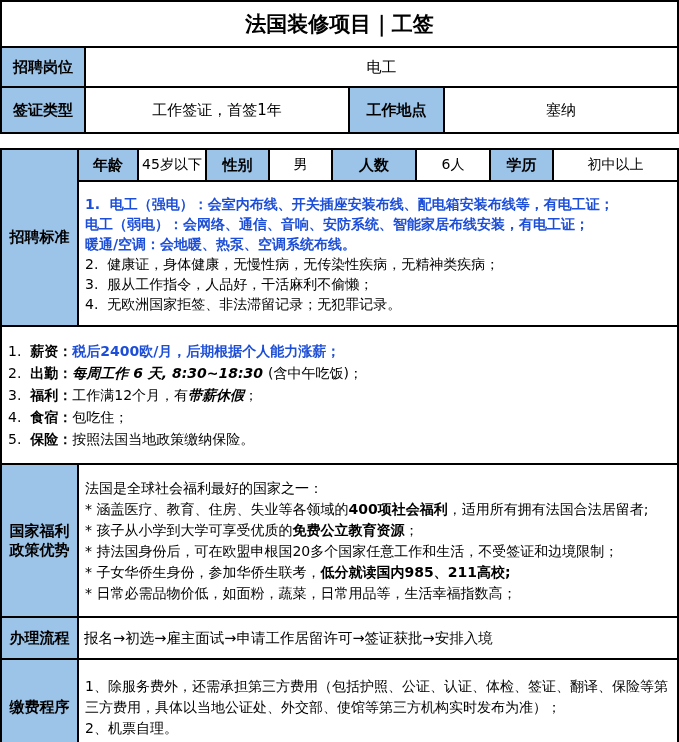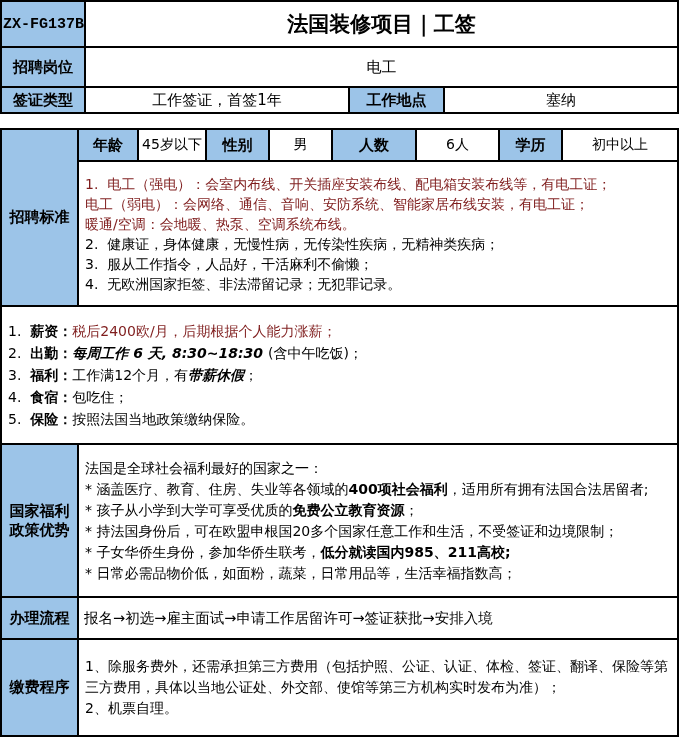"ZX-FG137B" div.cell { html: <div>ZX-FG137B</div> -> none }
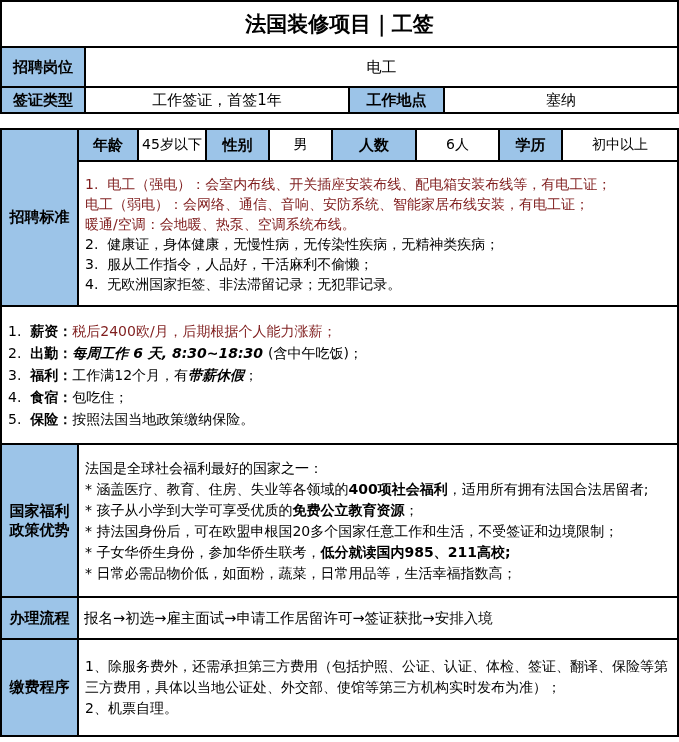"签证类型" .r-visa { height: 24px -> 44px }
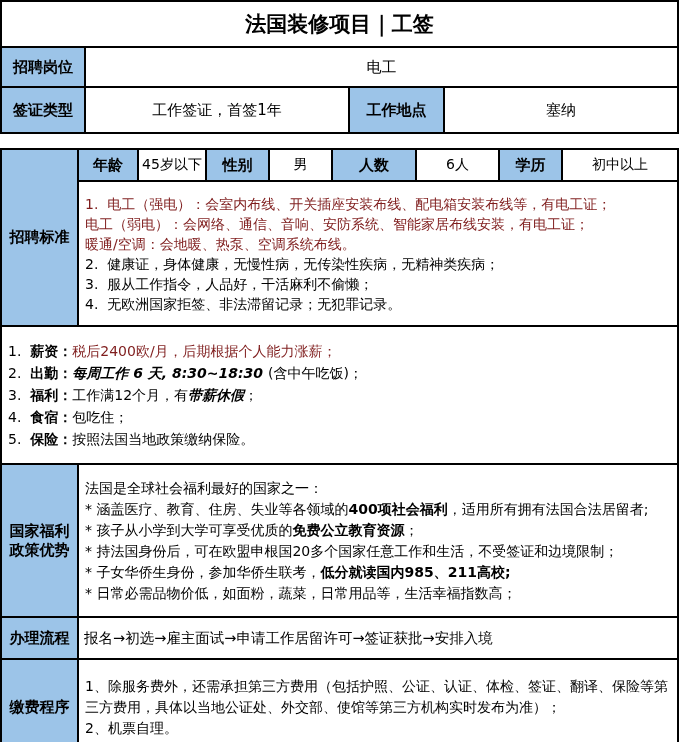"6人" .c-numv { width: 83px -> 74px }
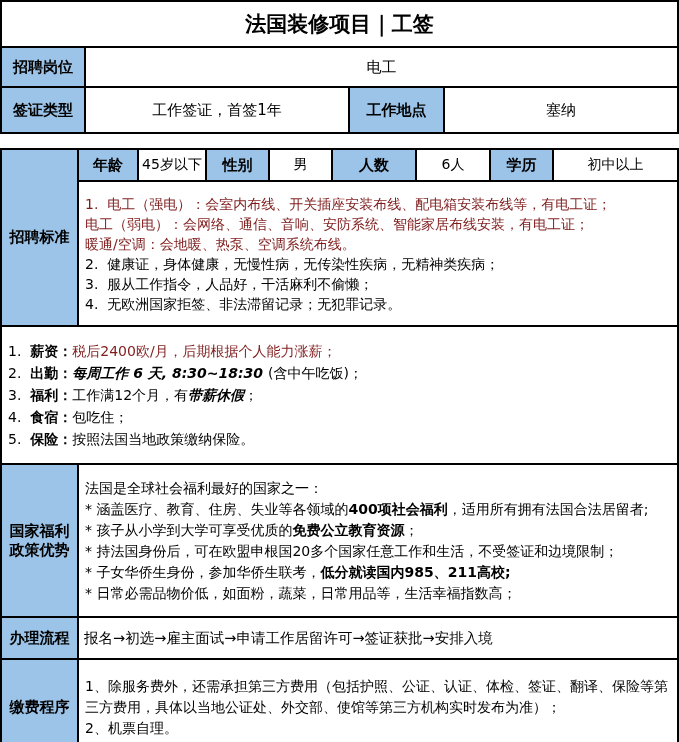"1. 电工（强电）：会室内布线、开关插座安装布线、配电箱安装布线等，有电工证；" .rb { color: #7f1d1d -> #1d4ed8; font-weight: normal -> bold }
